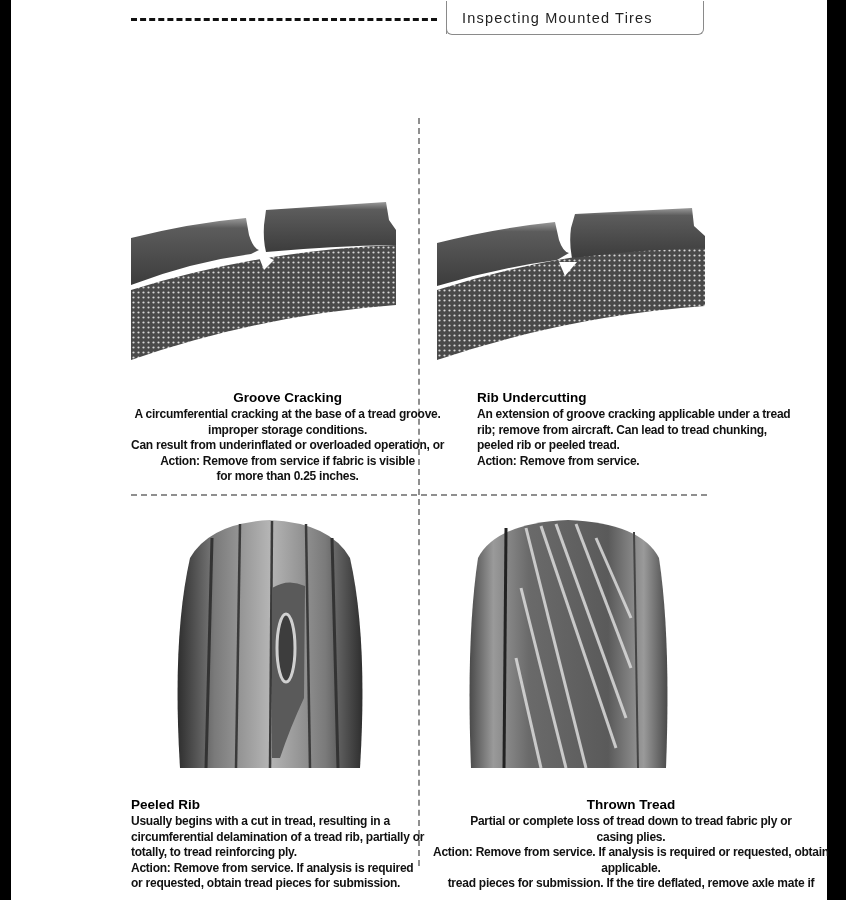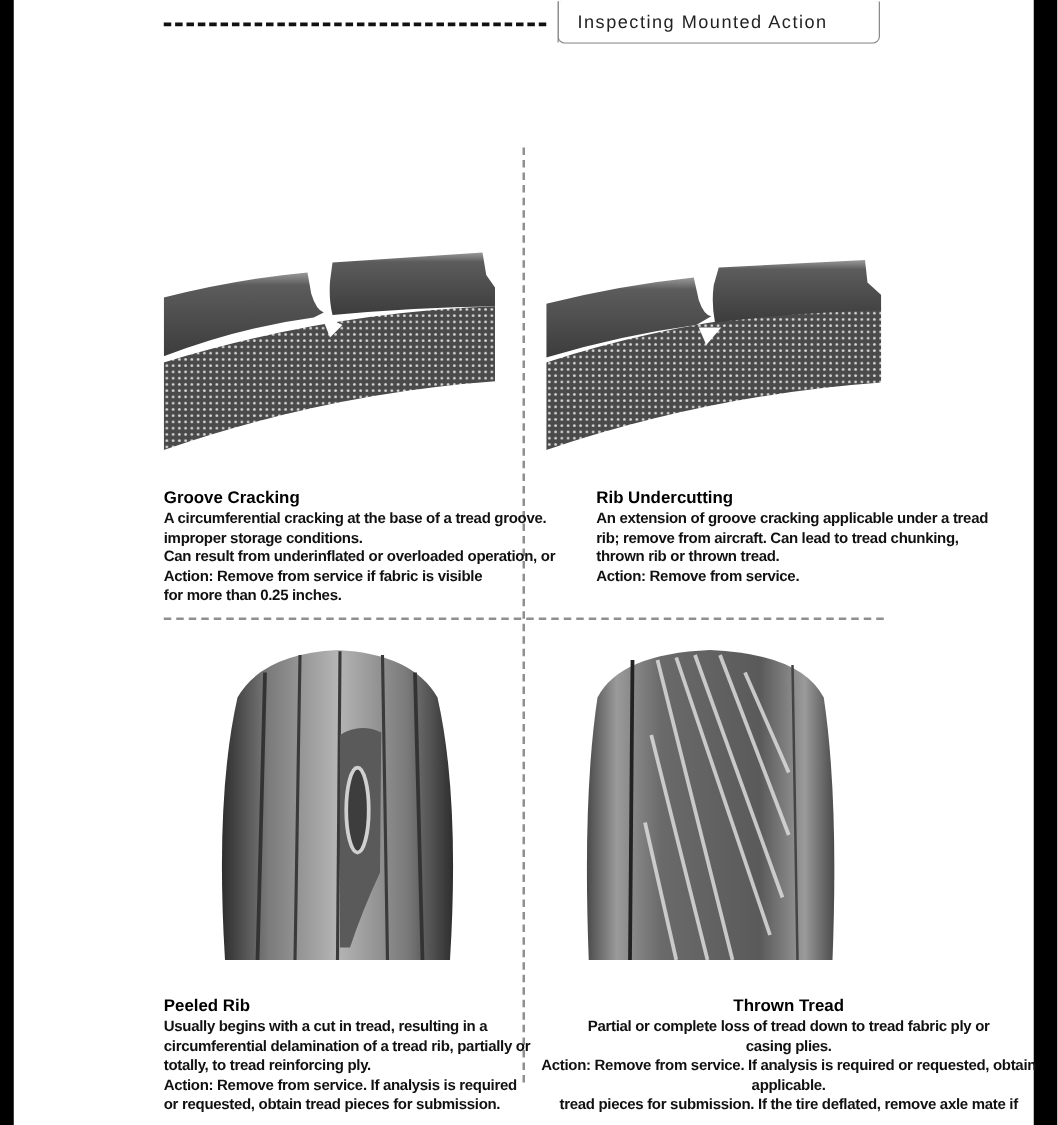"Inspecting Mounted Action" div.header-title { text: Action -> Tires }
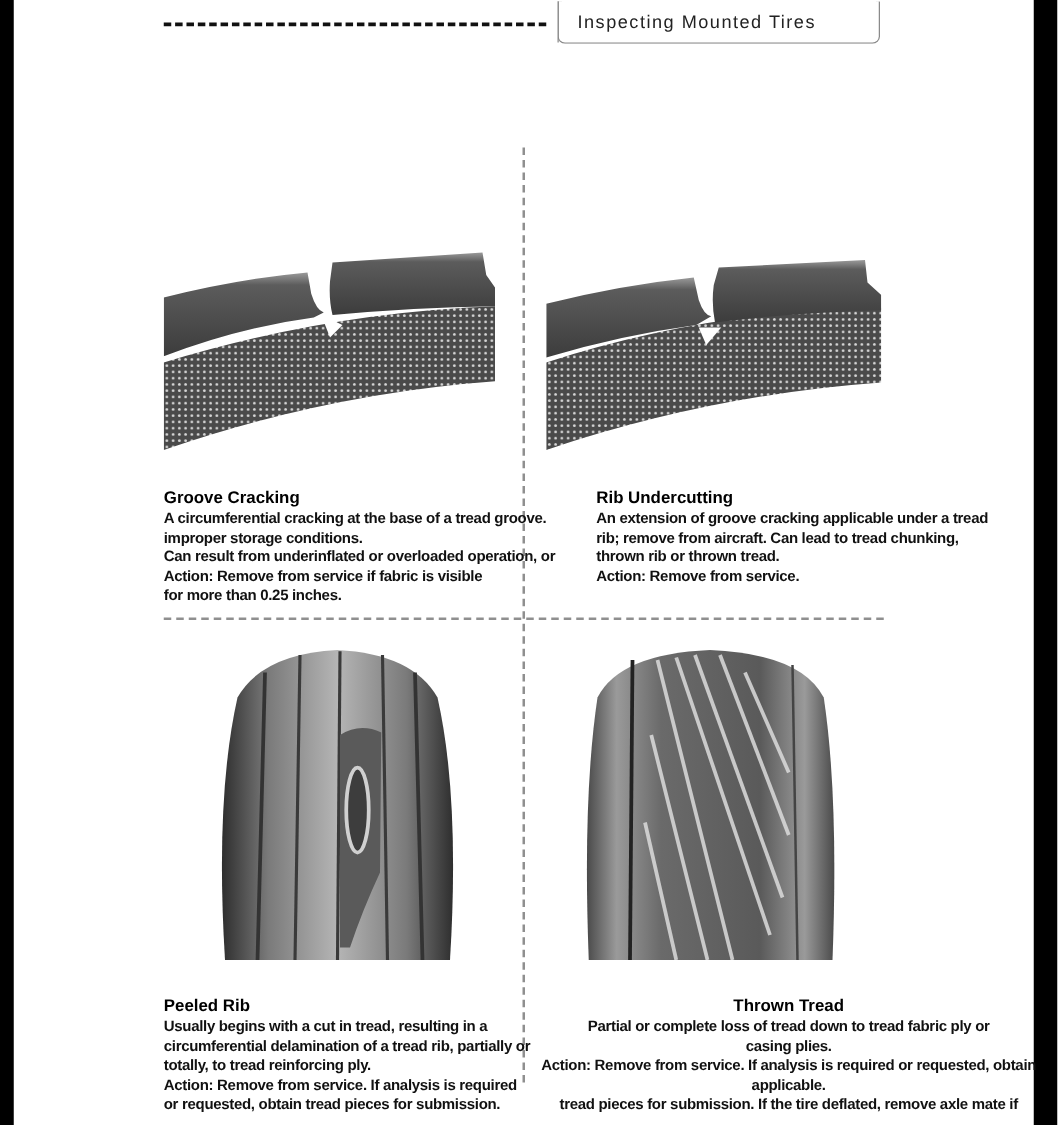"Groove Cracking" #cap-groove { text-align: none -> center }
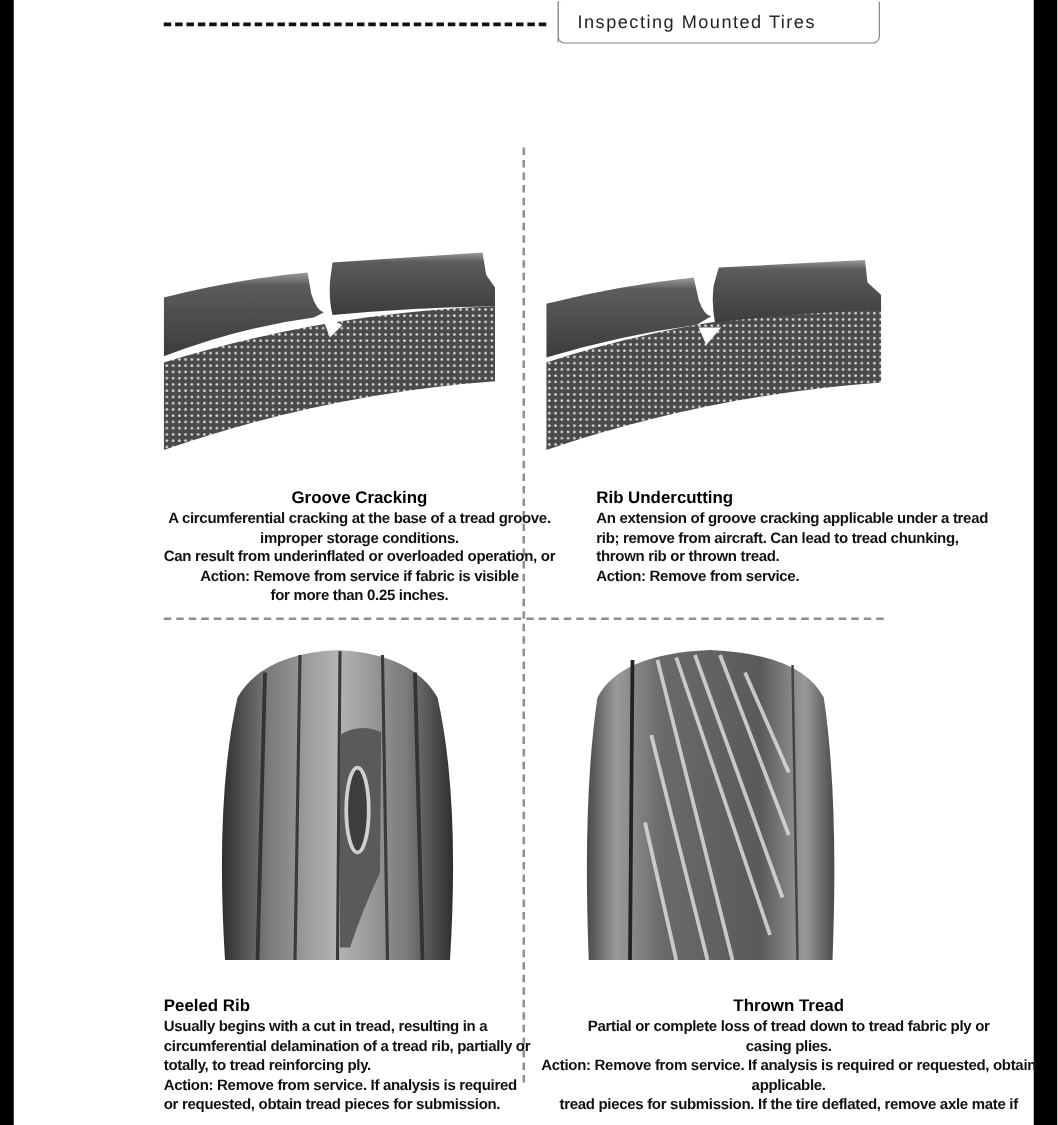"thrown rib or thrown tread." span.line { text: thrown rib or thrown -> peeled rib or peeled }
